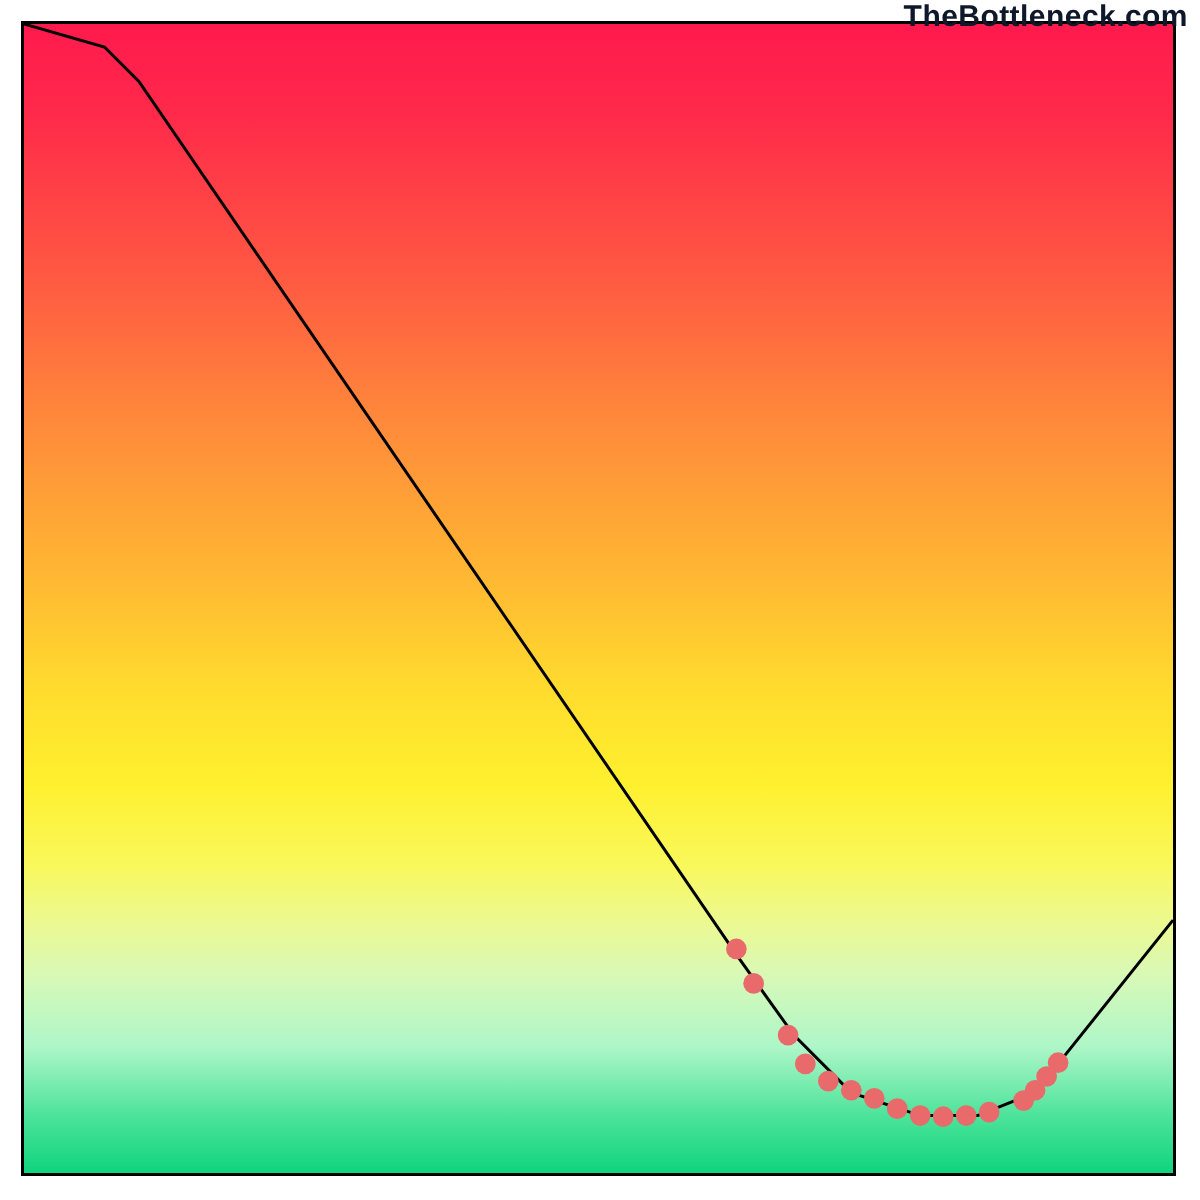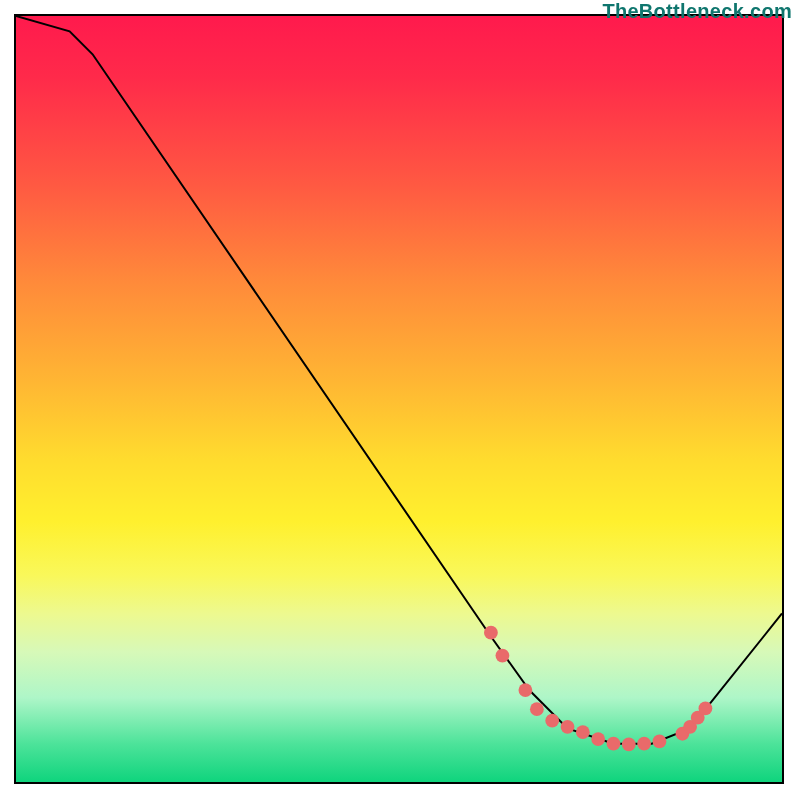"TheBottleneck.com" .watermark { color: #0f766e -> #0f172a }
